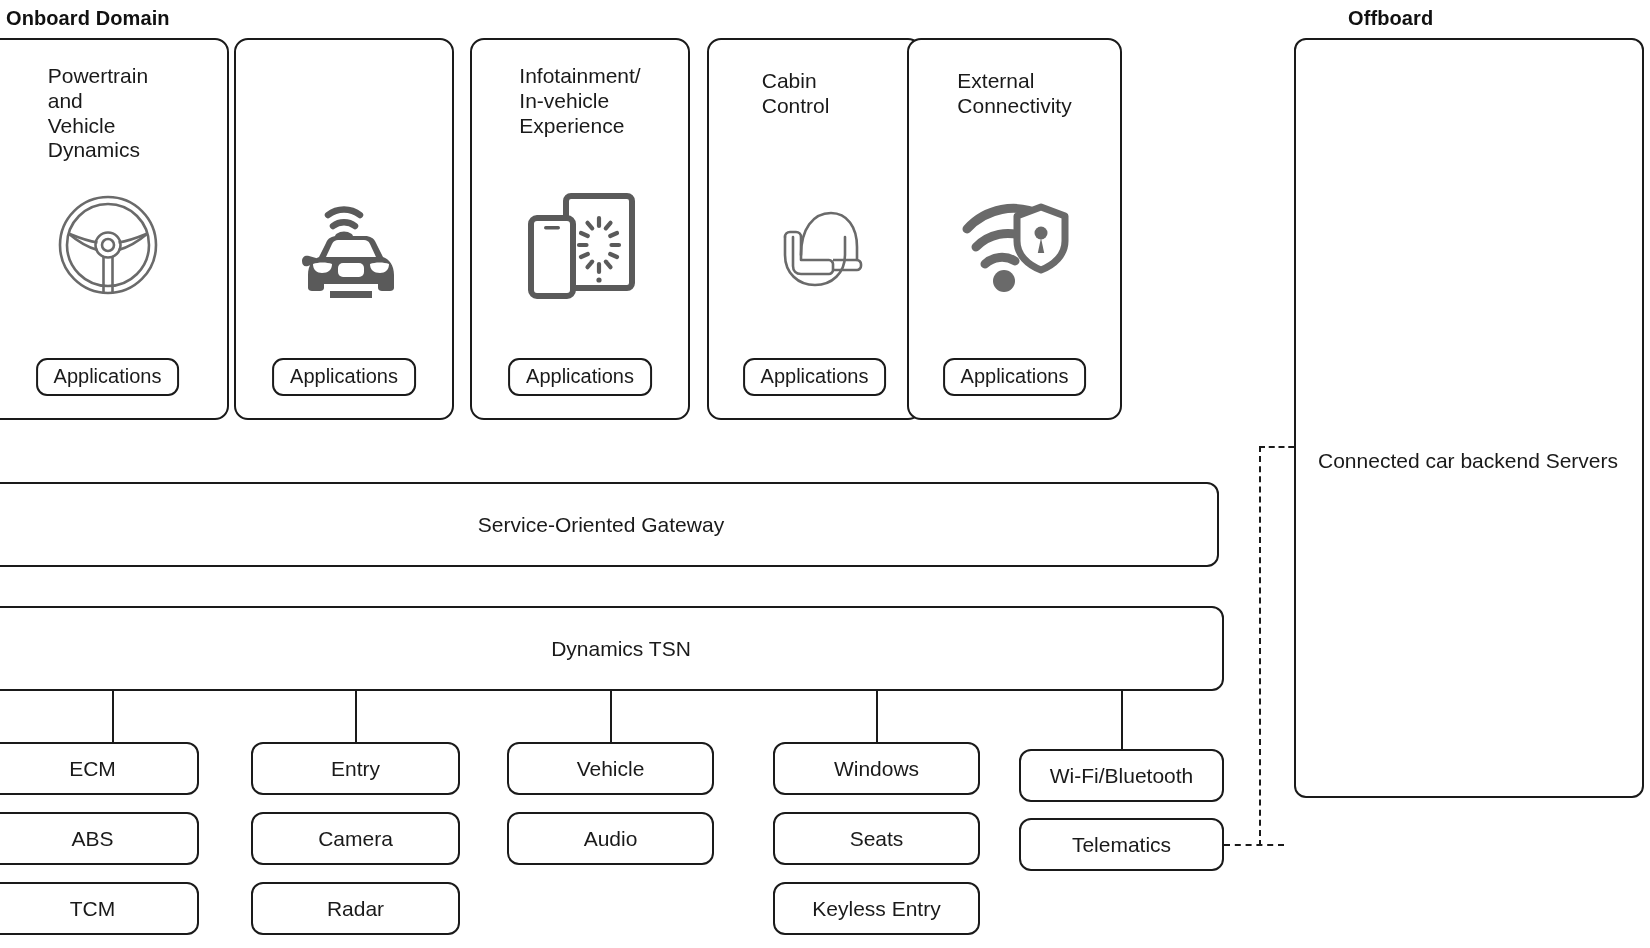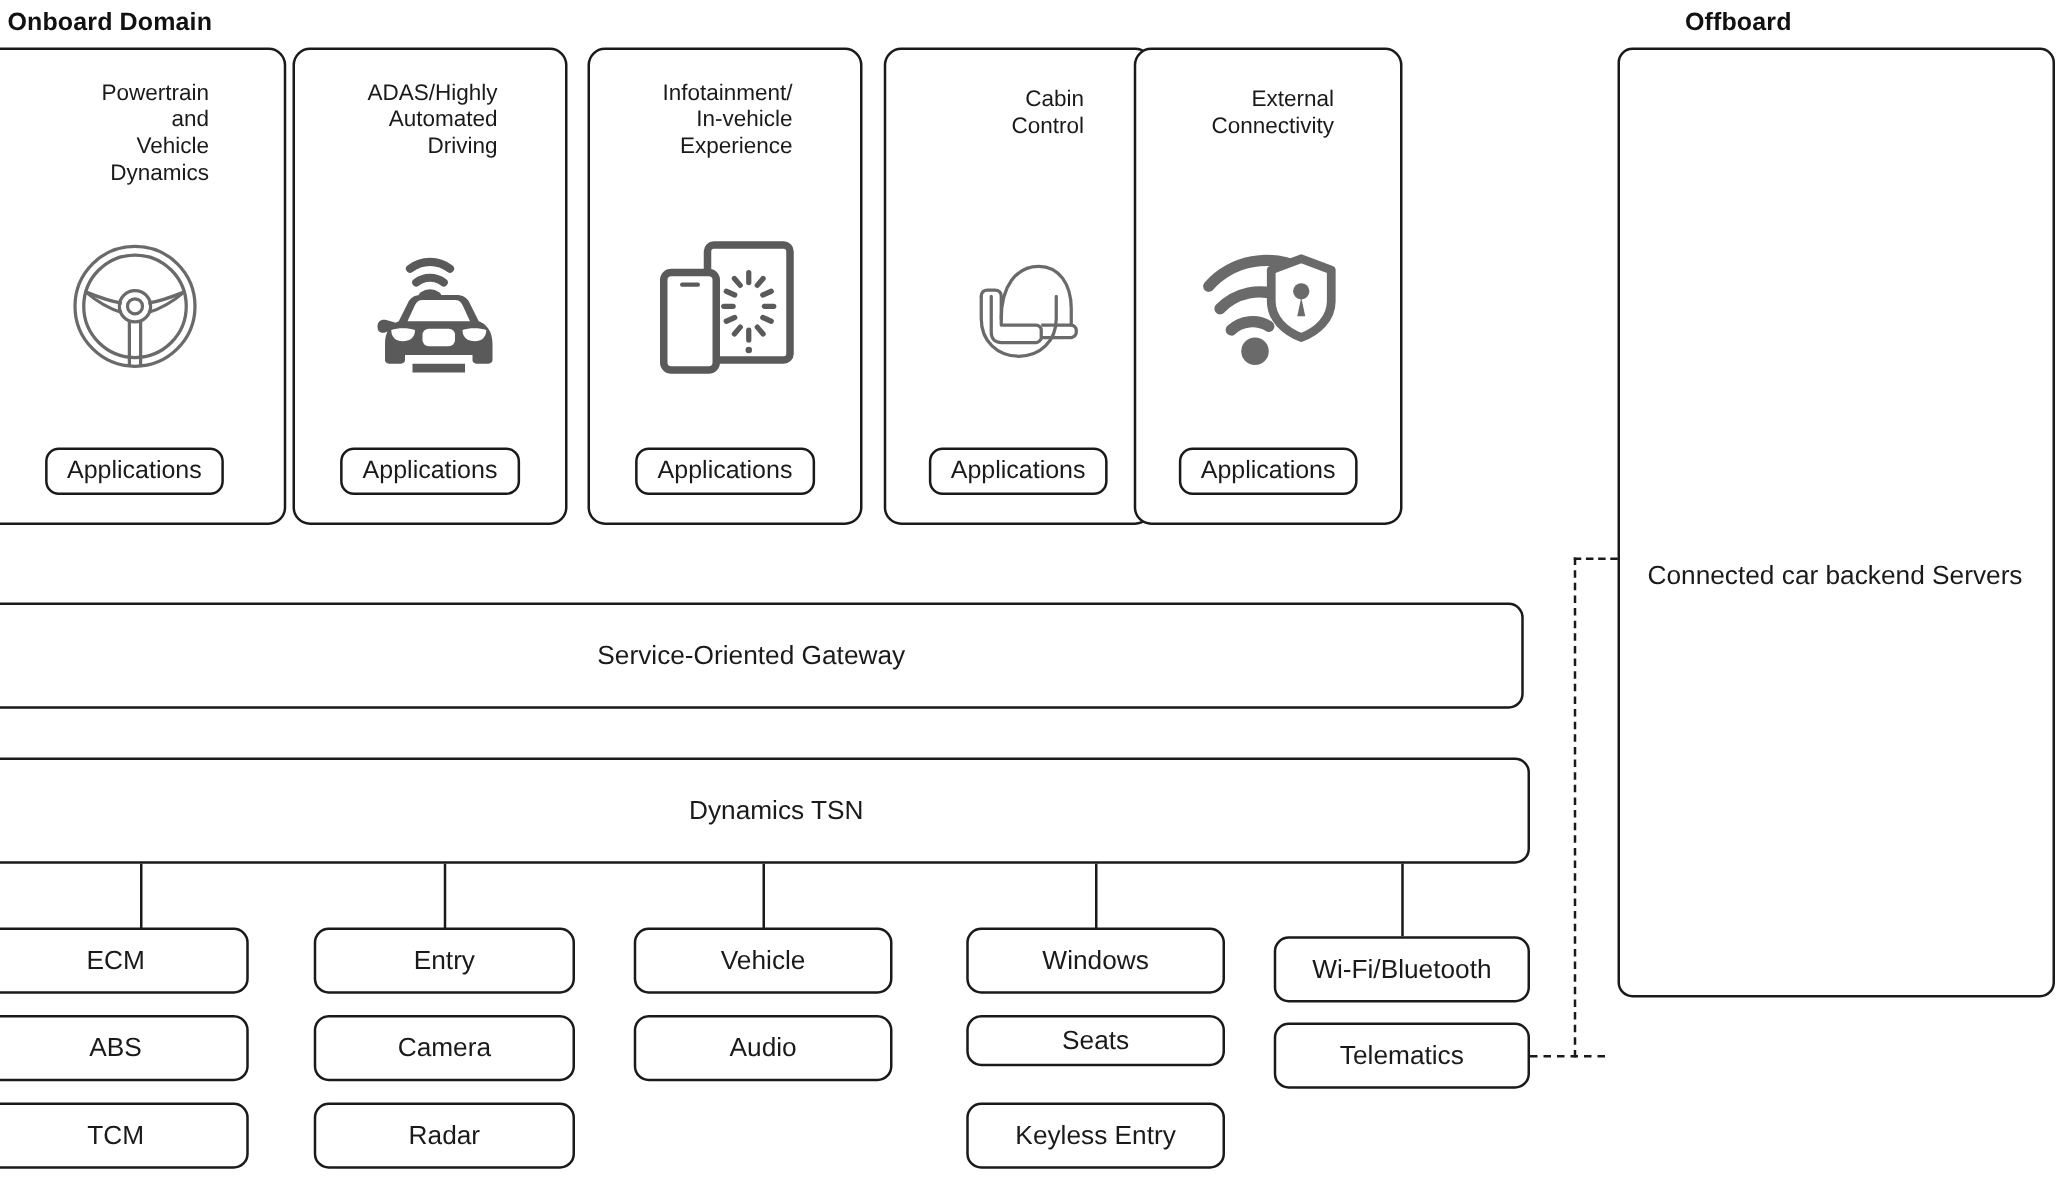"Powertrain and" .domain-title { font-size: 18px -> 21px; text-align: right -> left }
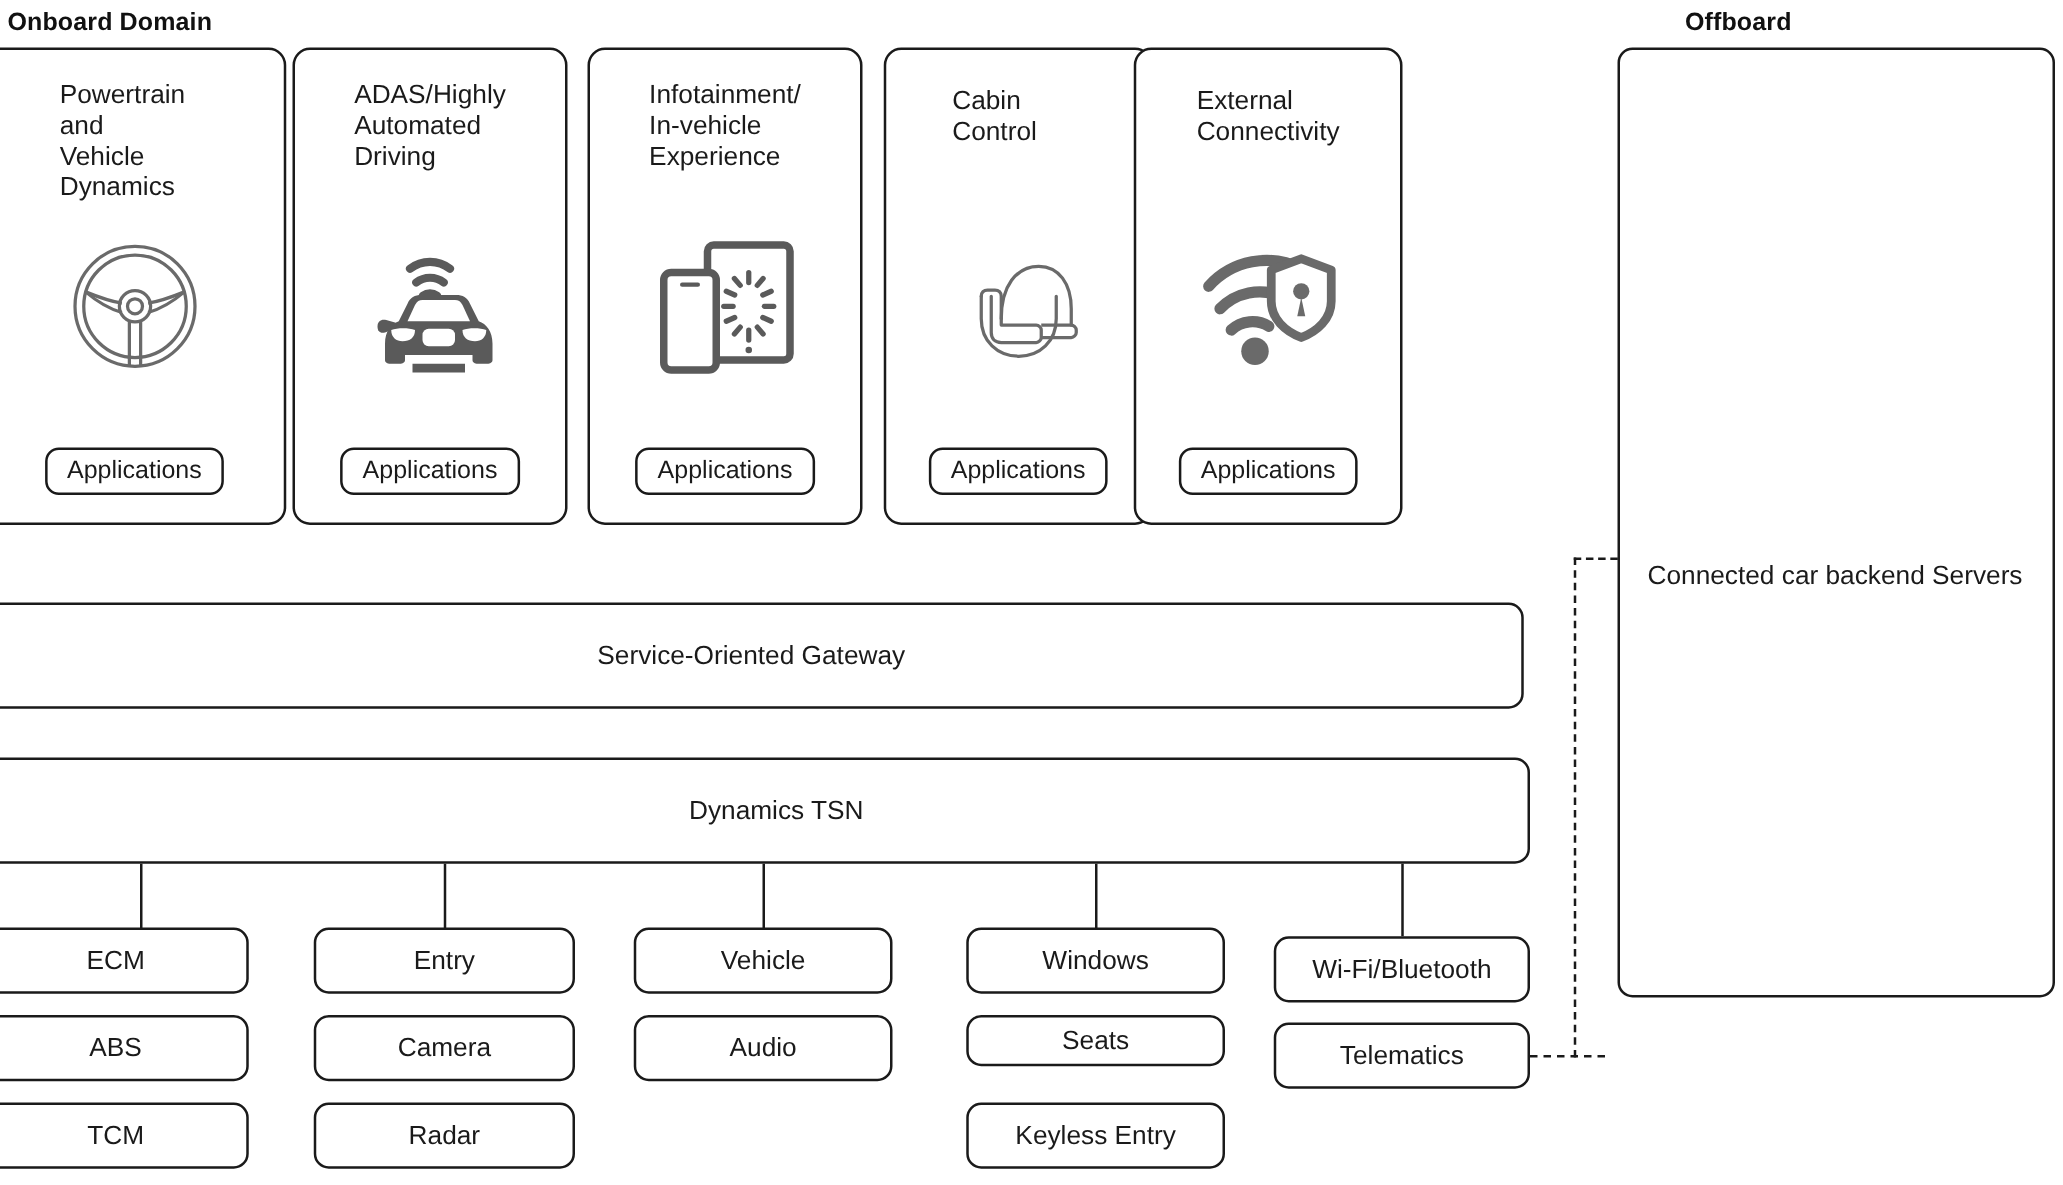"ADAS/Highly" div.domain-title { html: <div>ADAS/Highly Automated Driving</div> -> none }
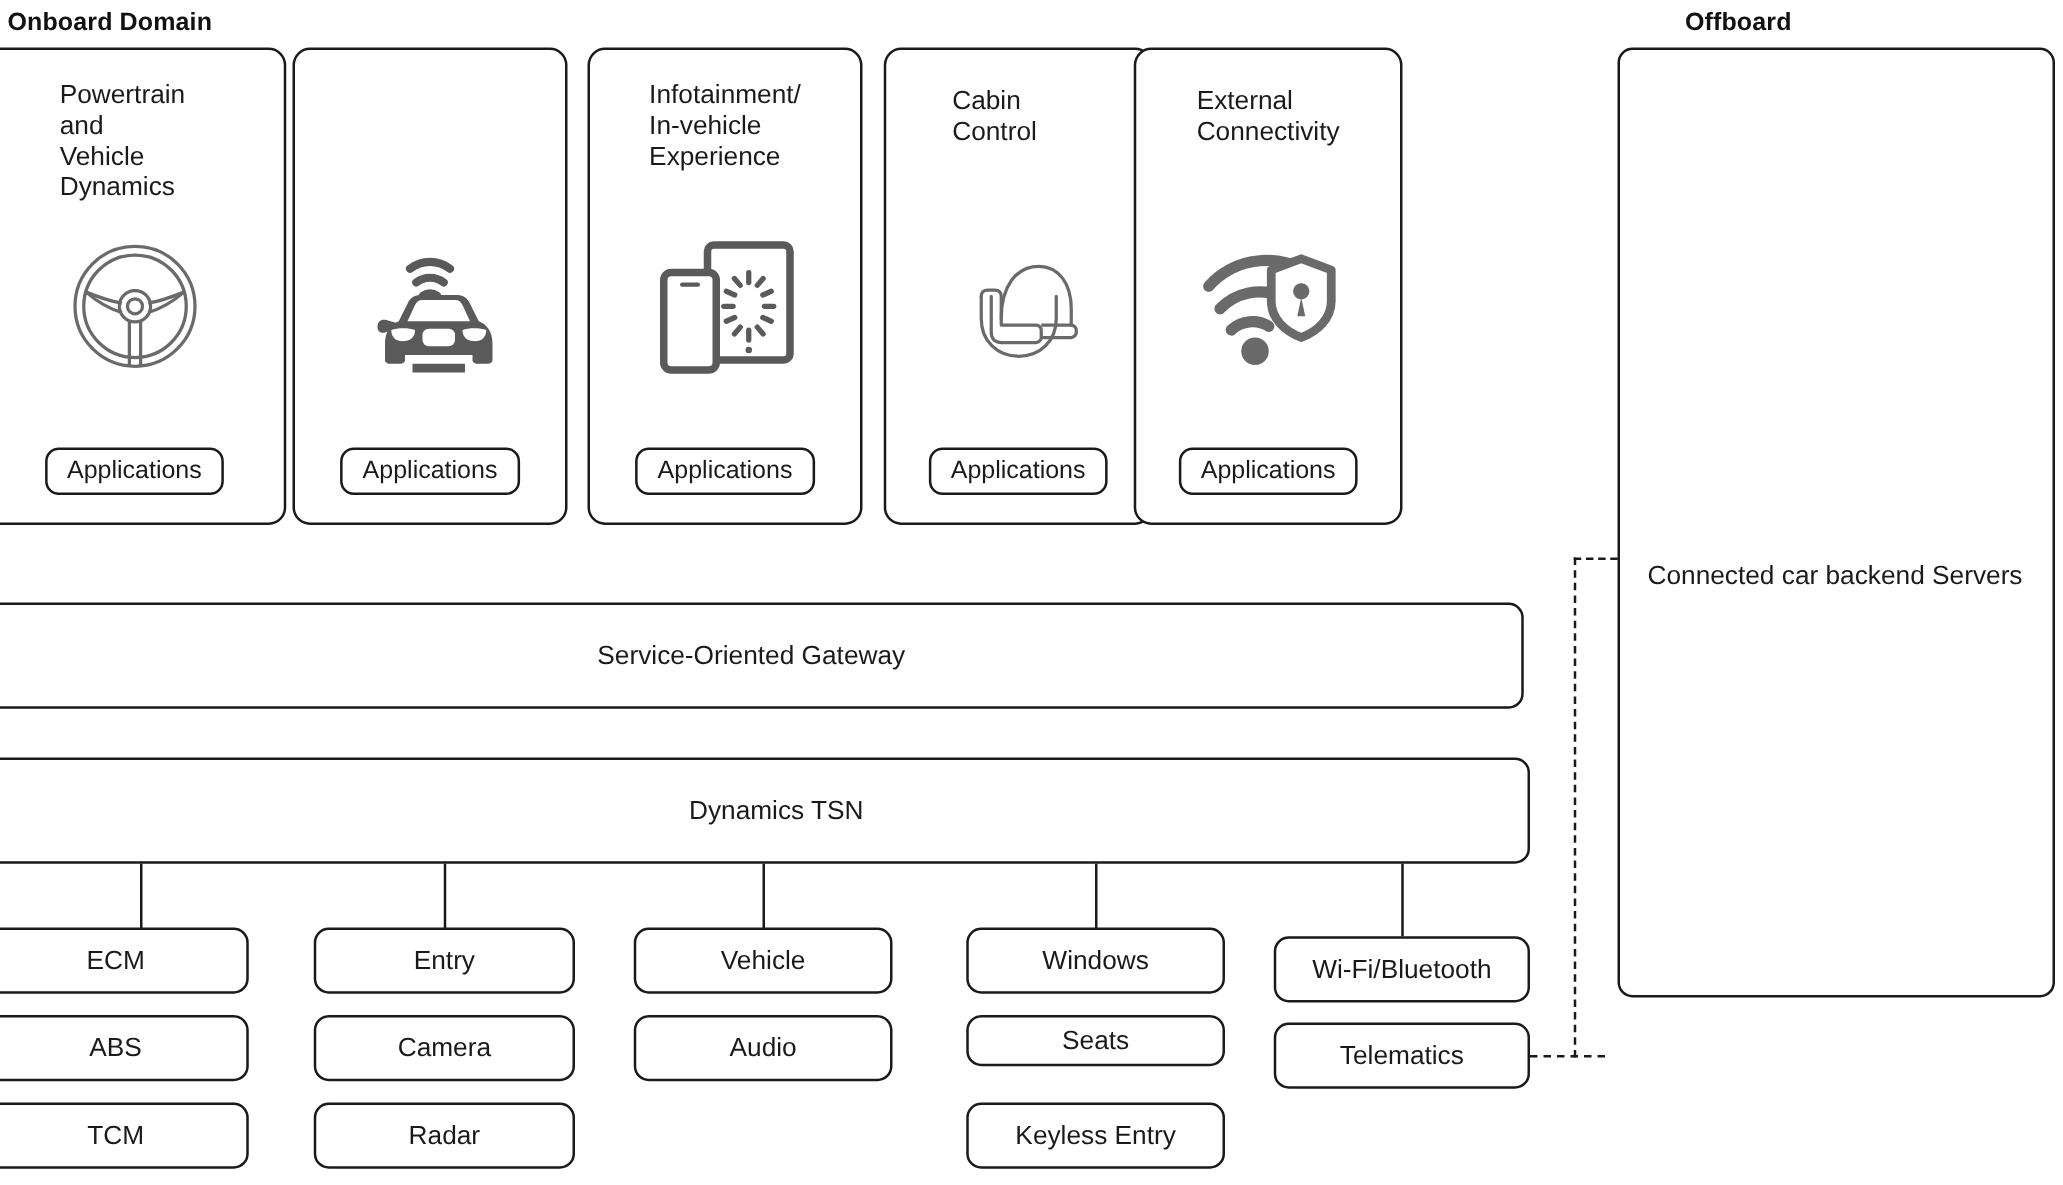"Seats" div.ecu { height: 41px -> 53px }
